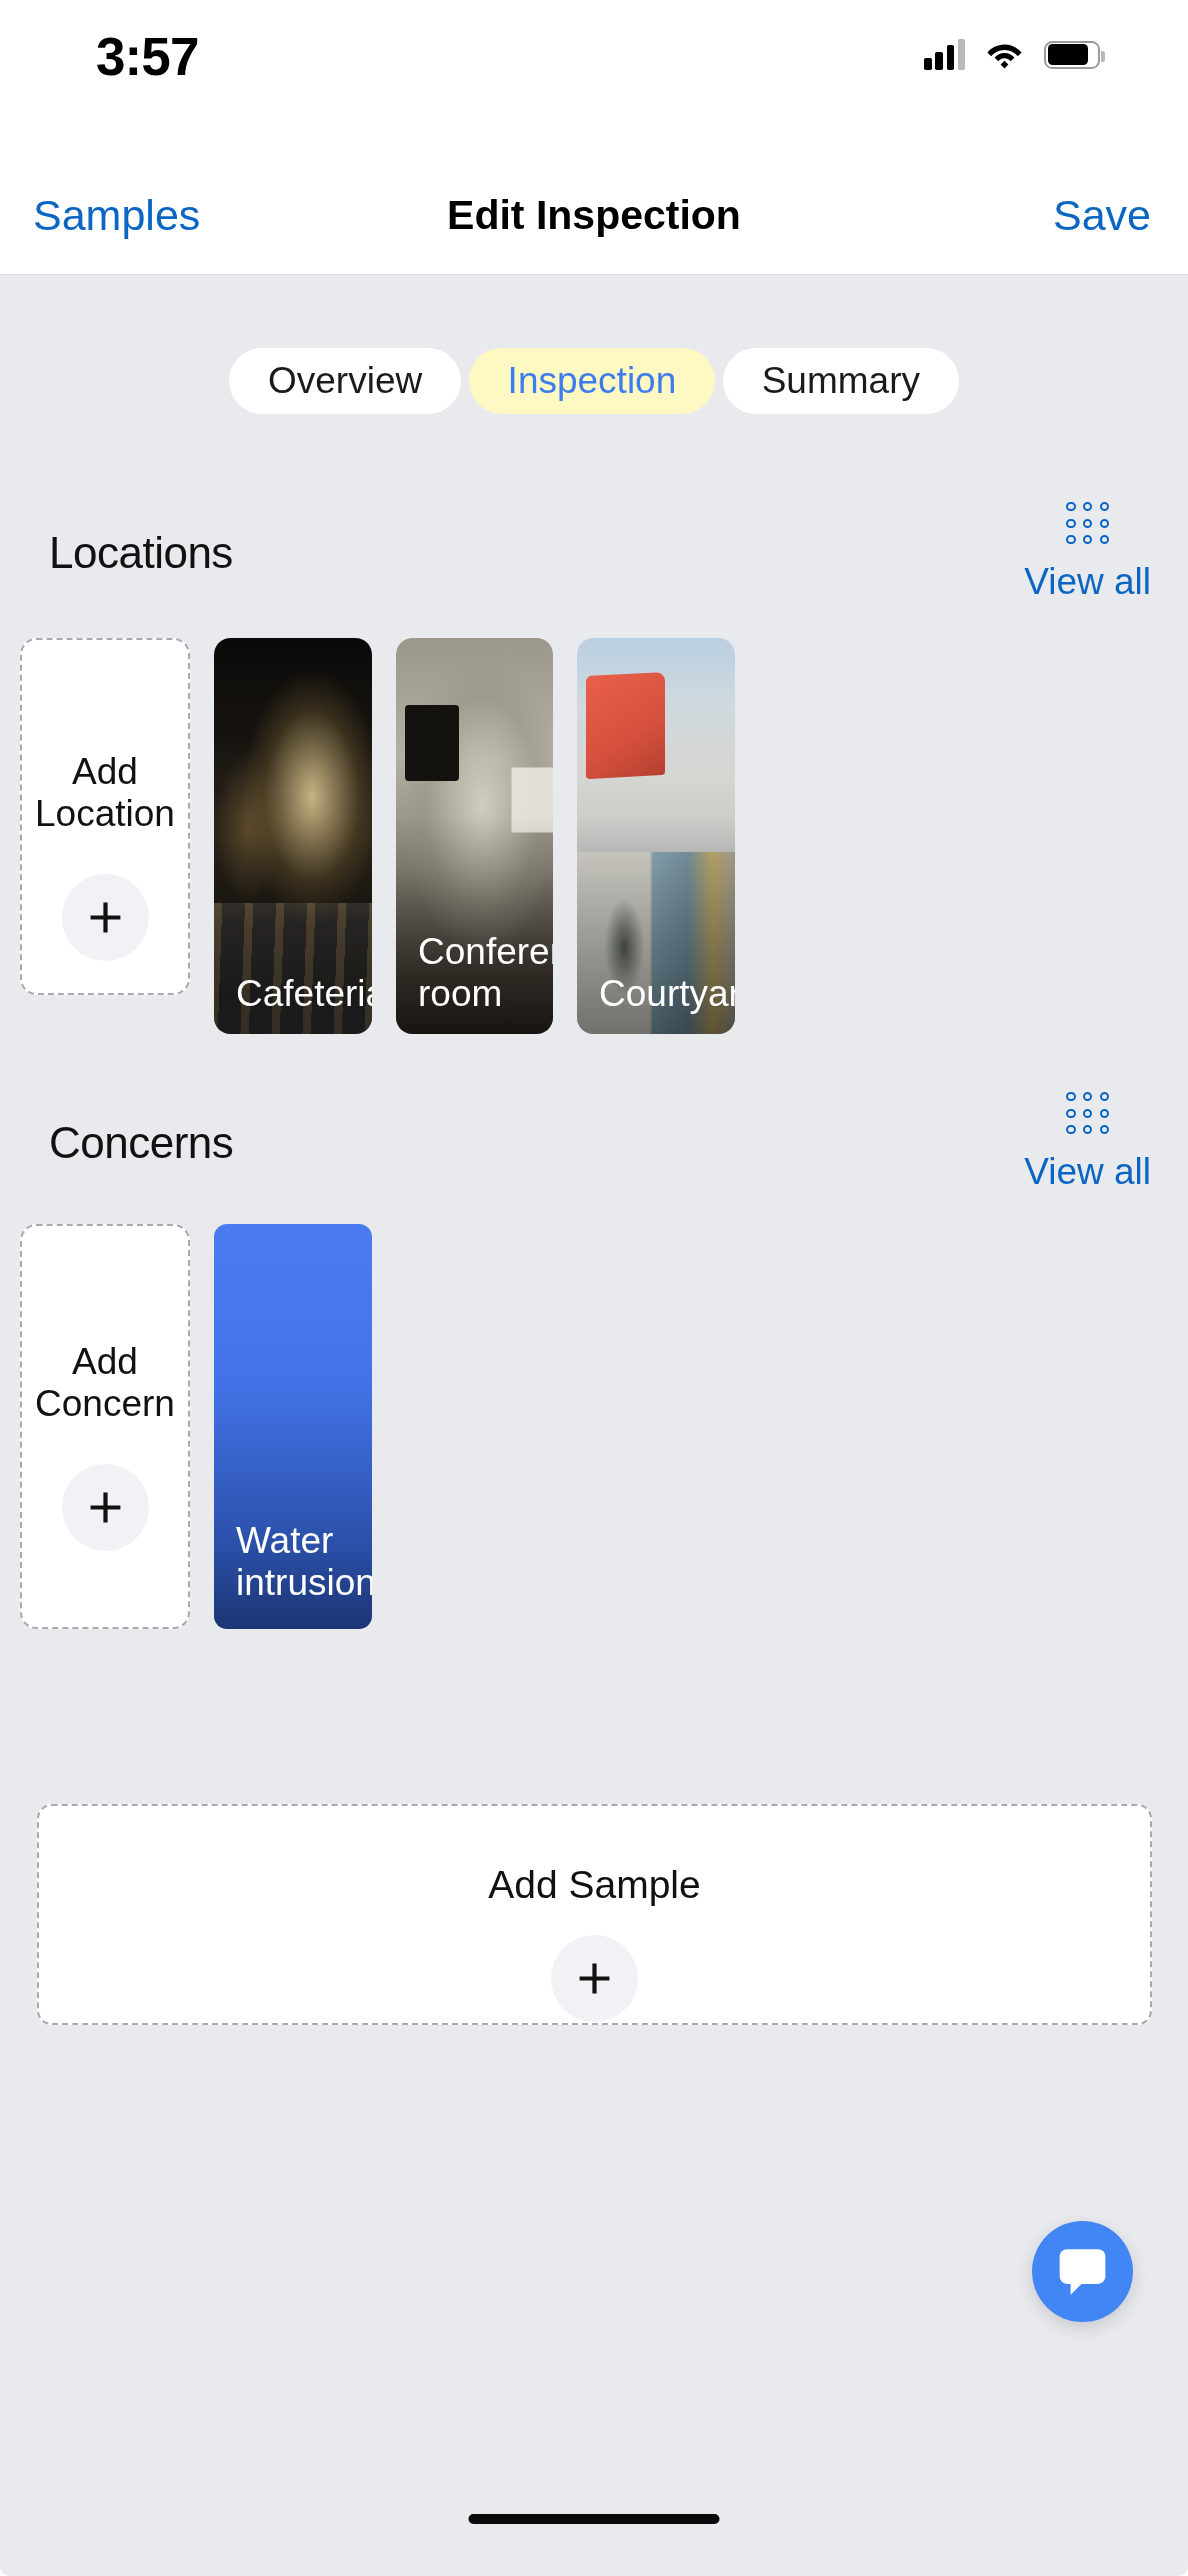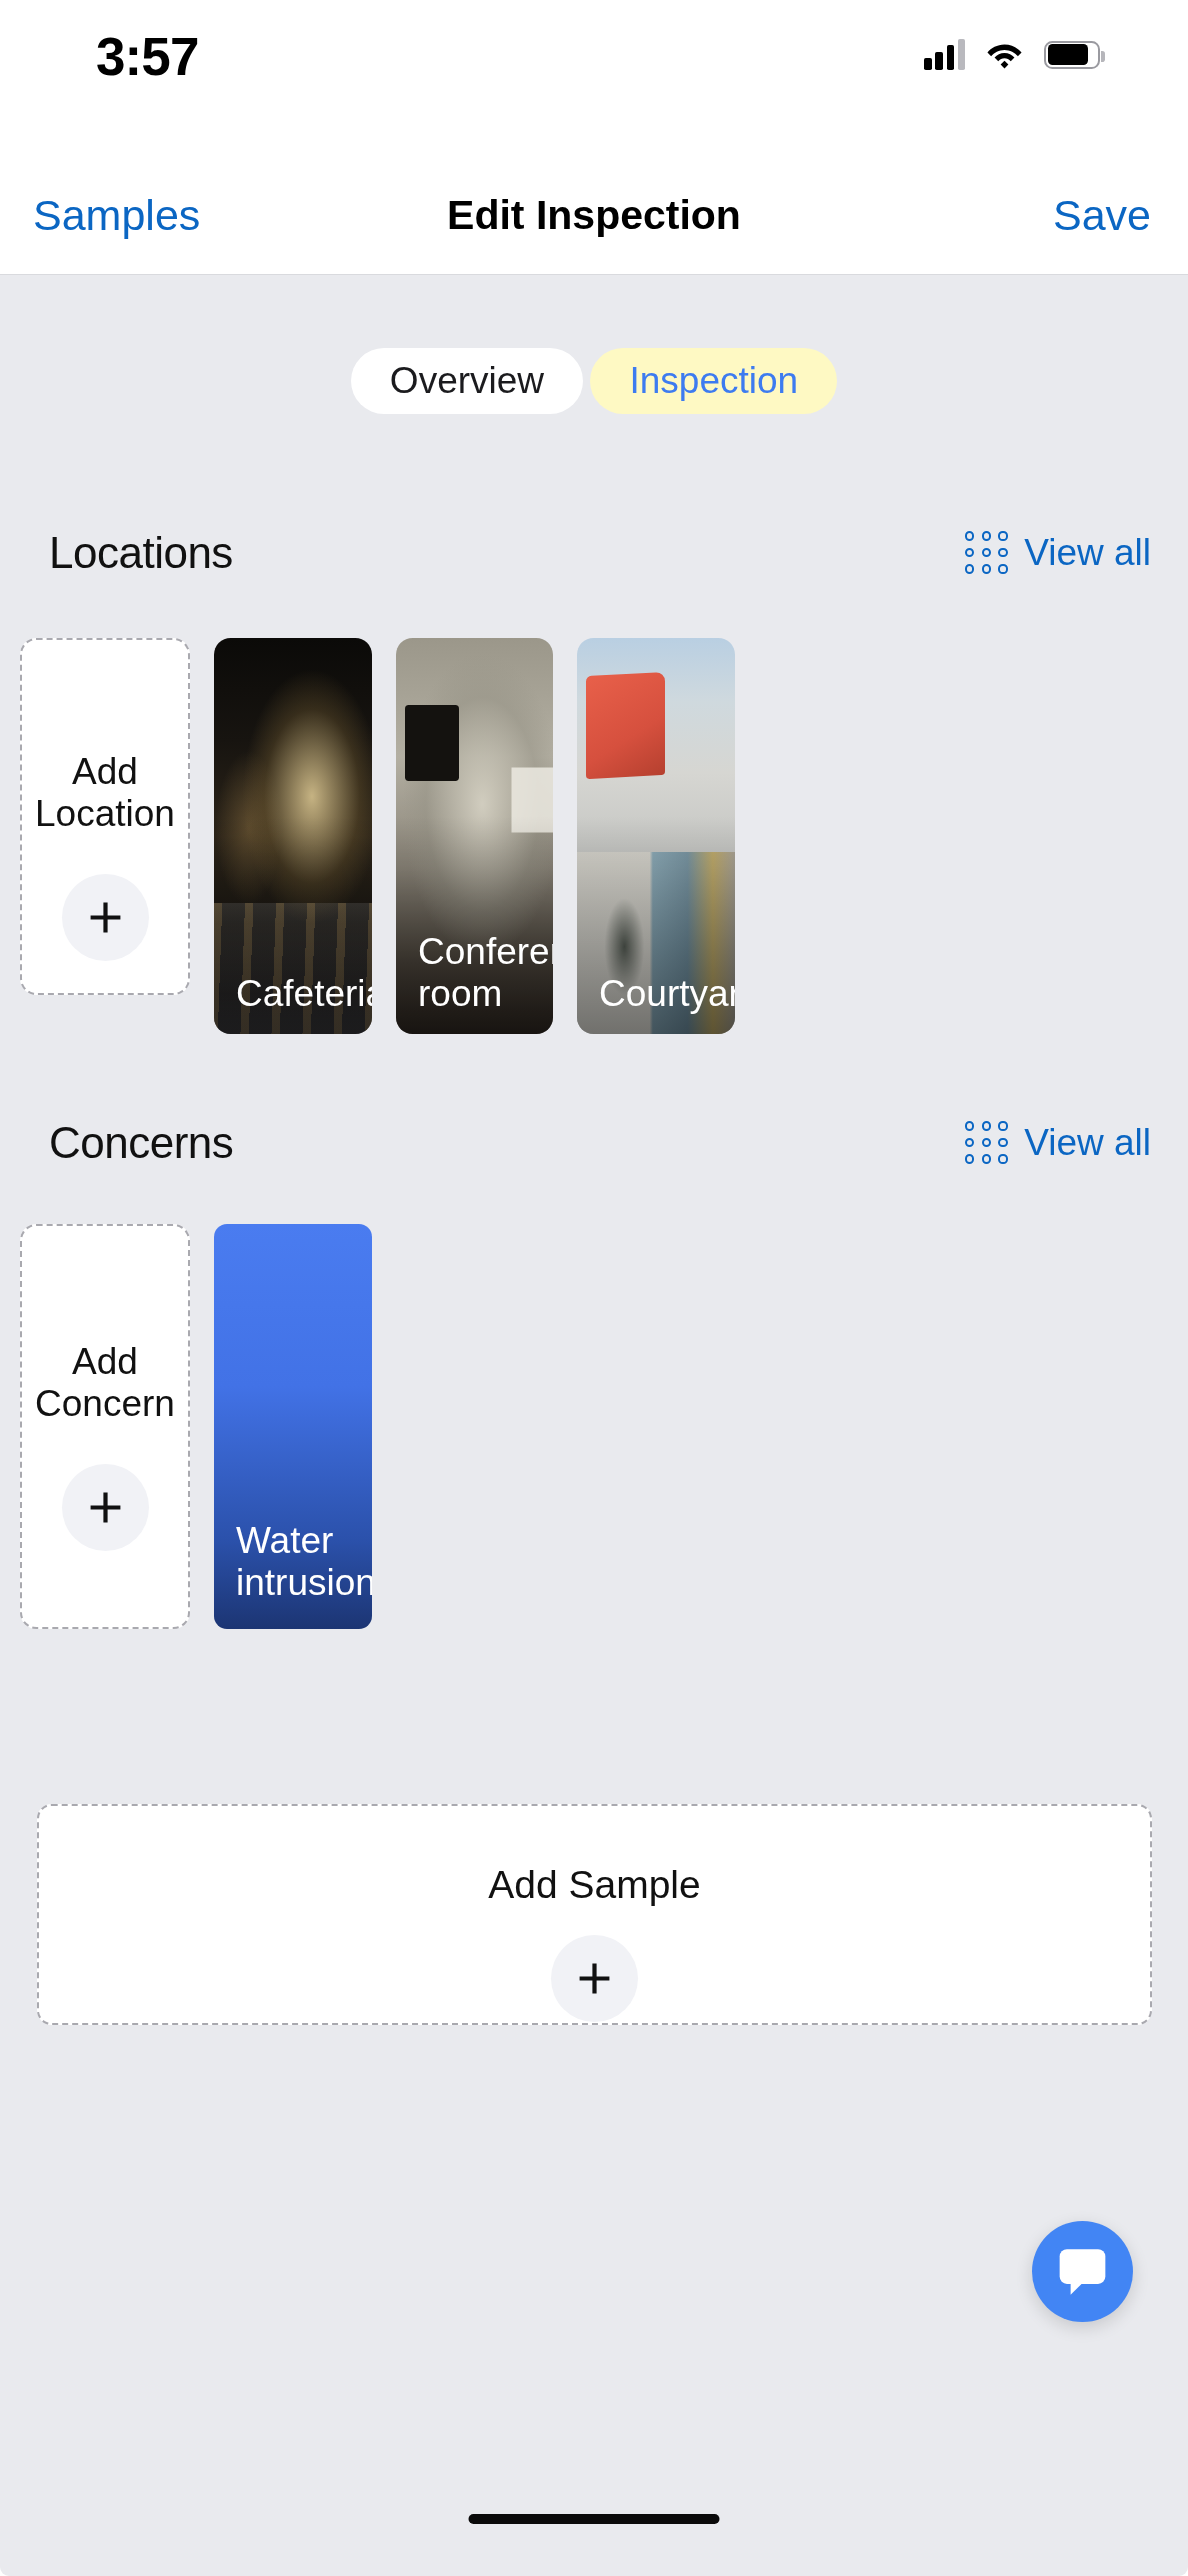"Summary" button.tab { html: none -> <button>Summary</button> }
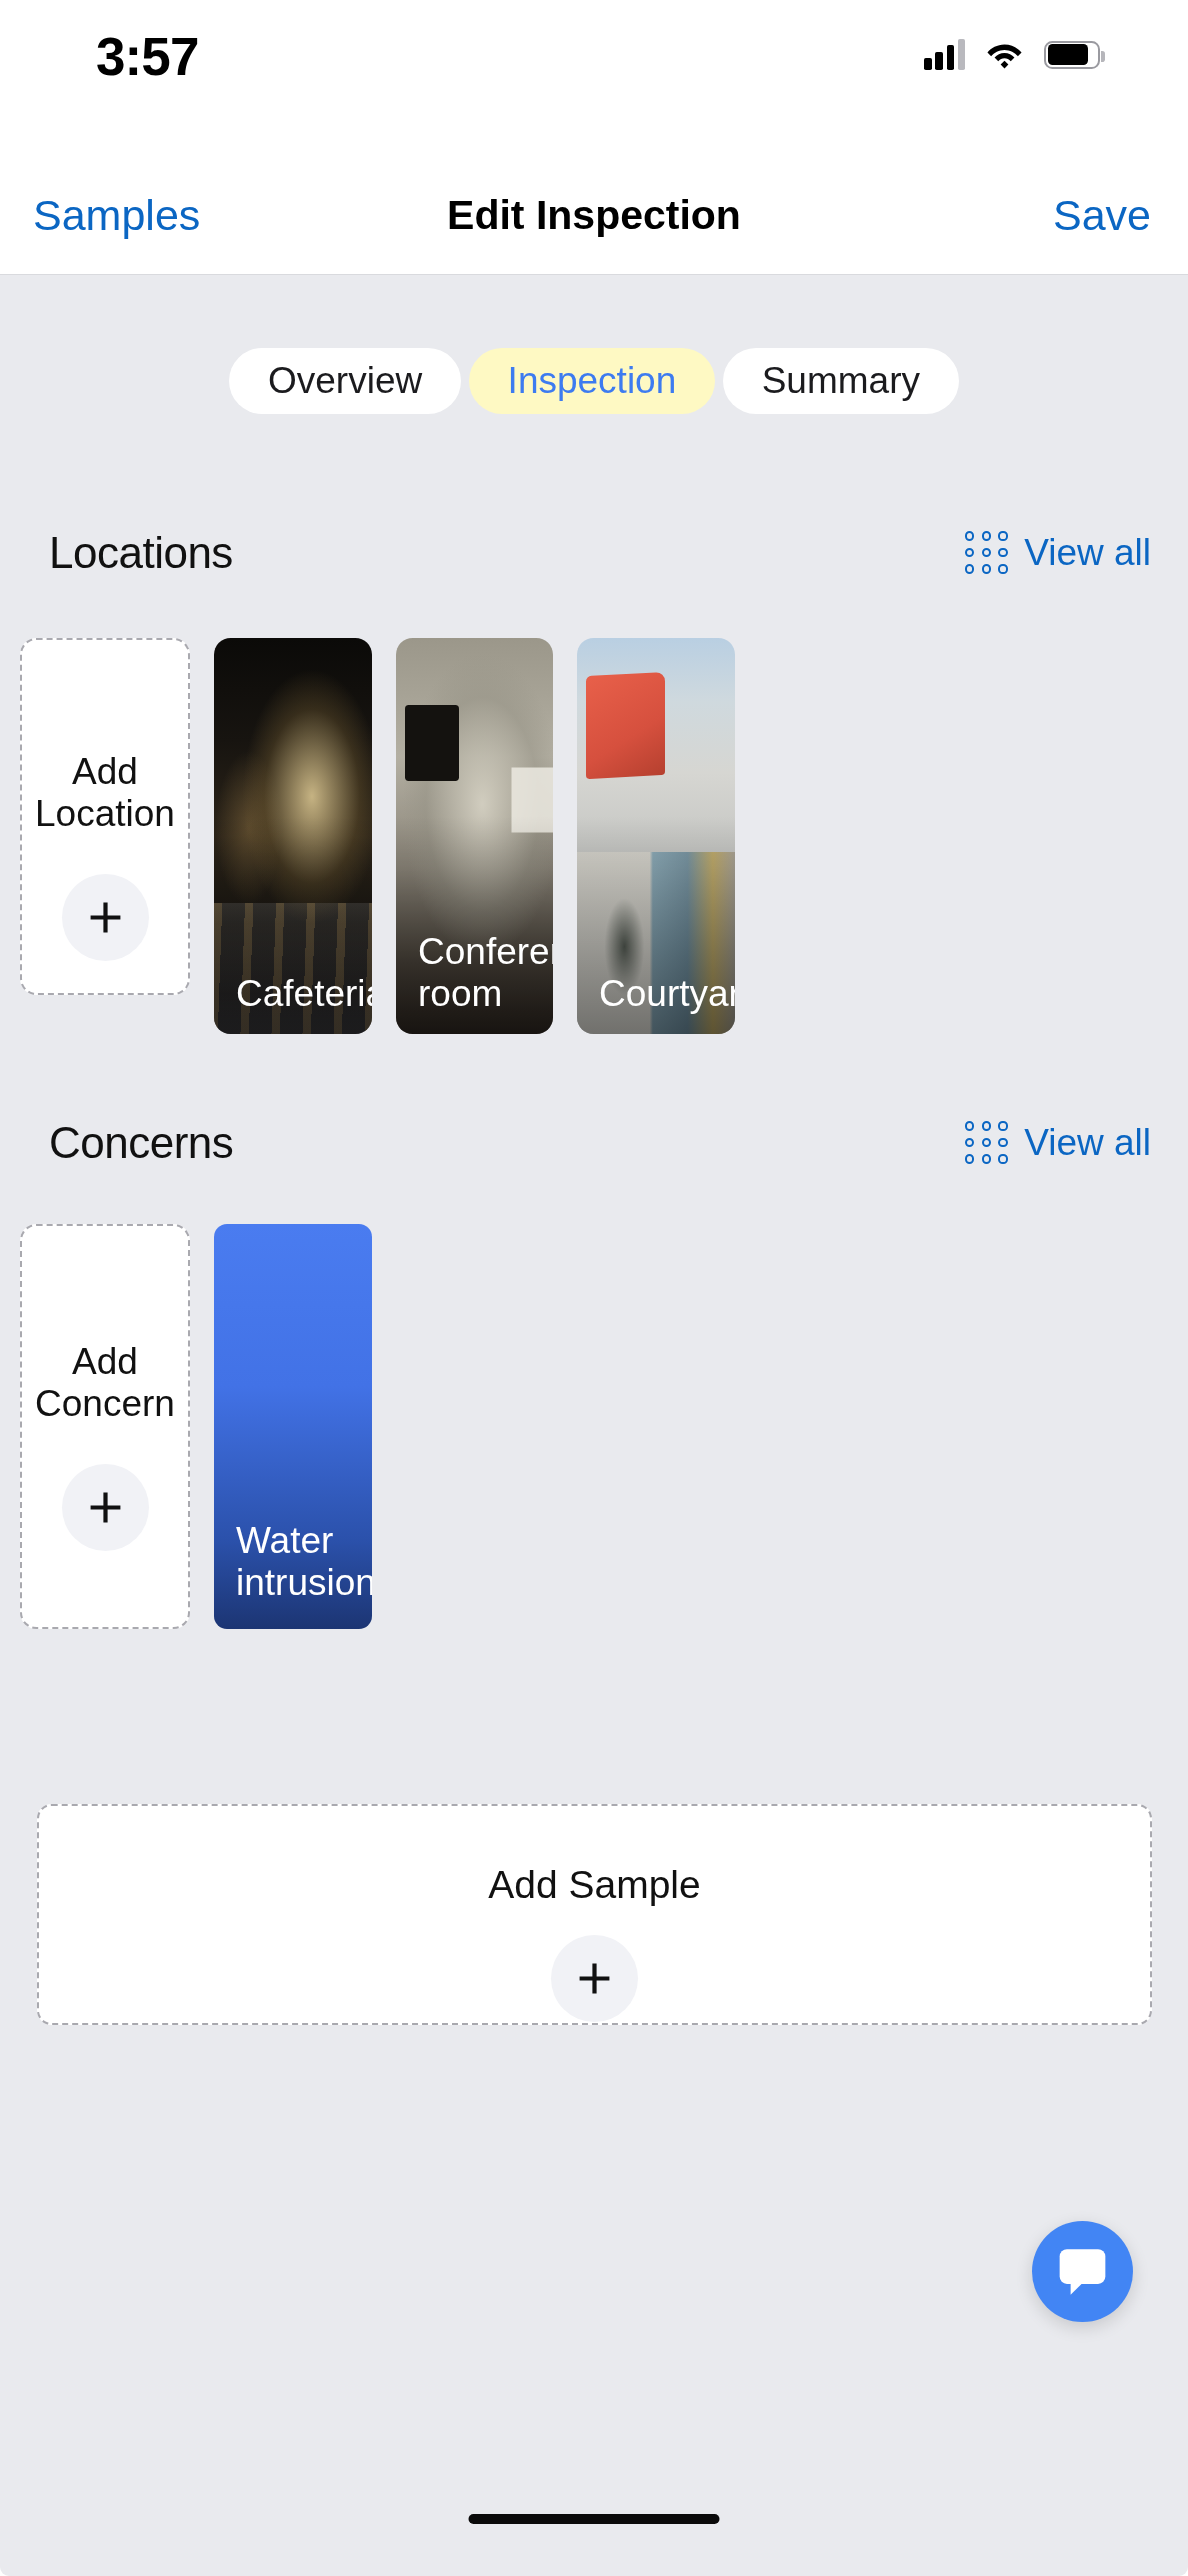"View all" .viewall { flex-direction: none -> column }
